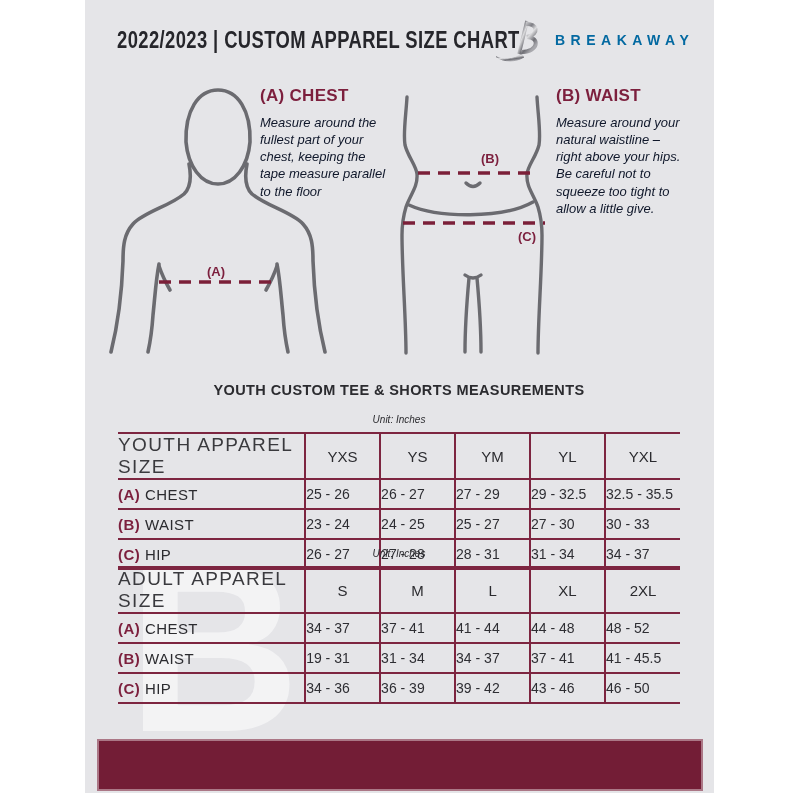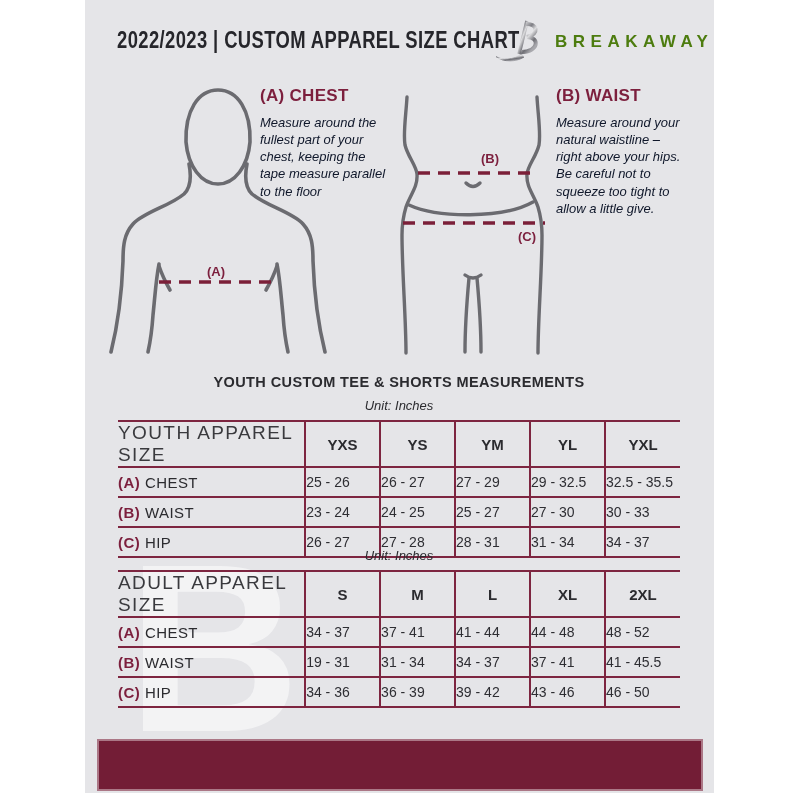"BREAKAWAY" .brand-word { color: #4d7c0f -> #0369a1; font-size: 17px -> 14px }
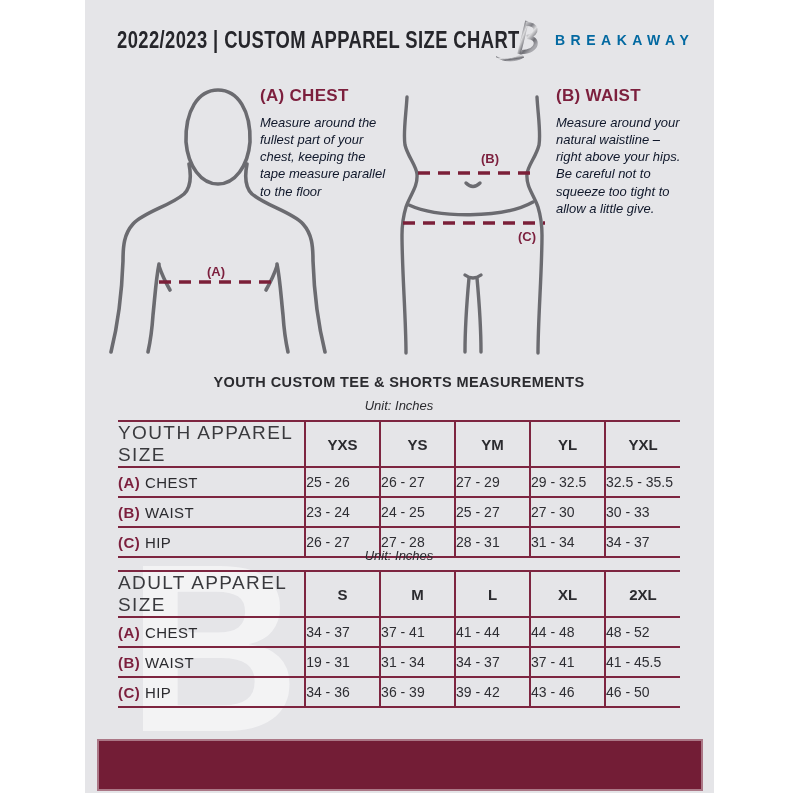"YOUTH CUSTOM TEE & SHORTS" .table-title { margin: 8px -> 16px }
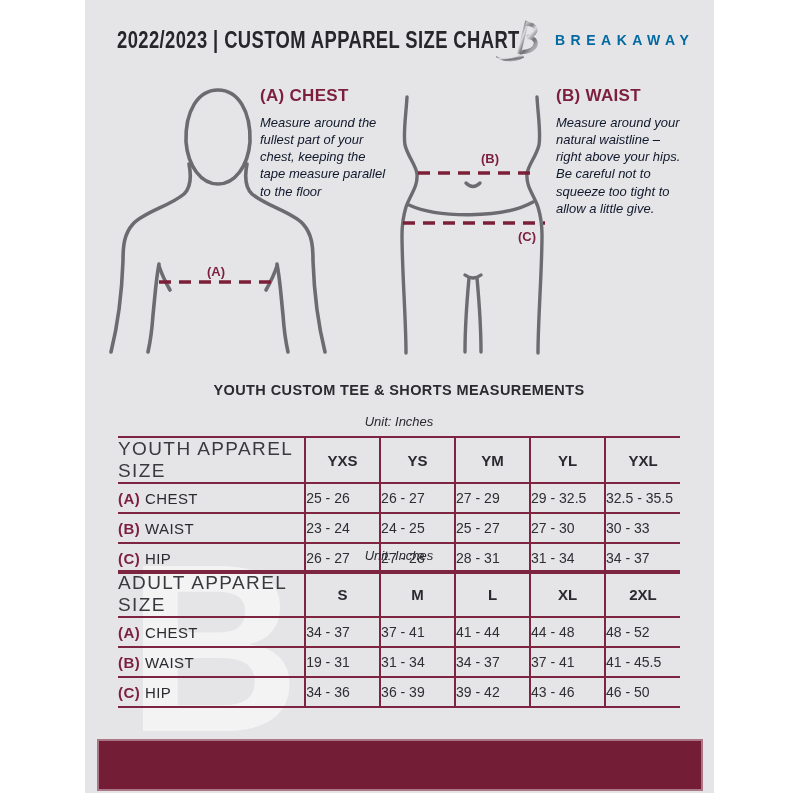"Unit: Inches" .table-unit { font-size: 13px -> 10px }
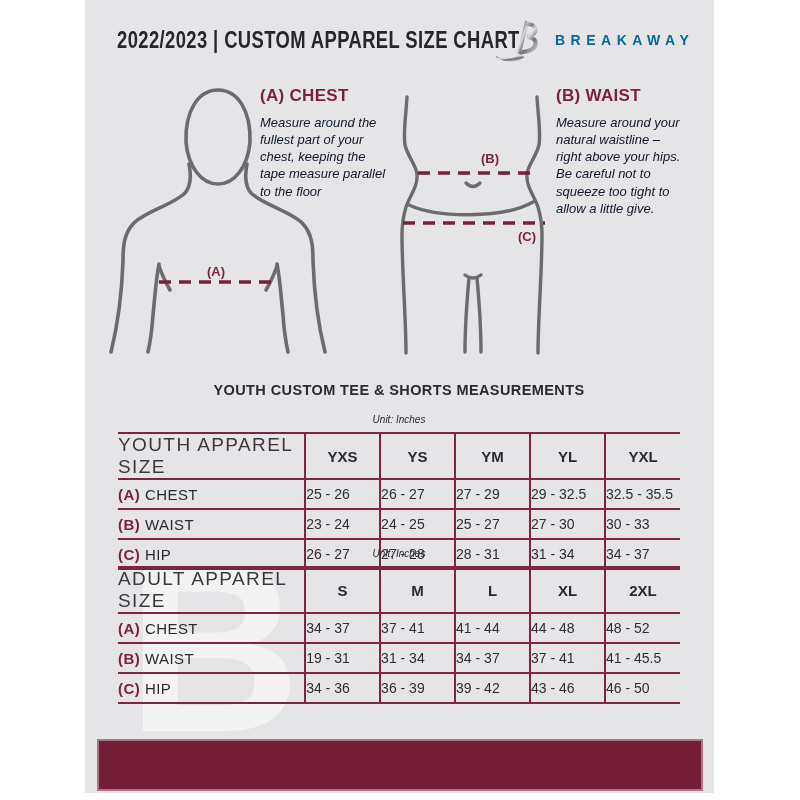"YXS" th.size-col { font-weight: bold -> normal }
